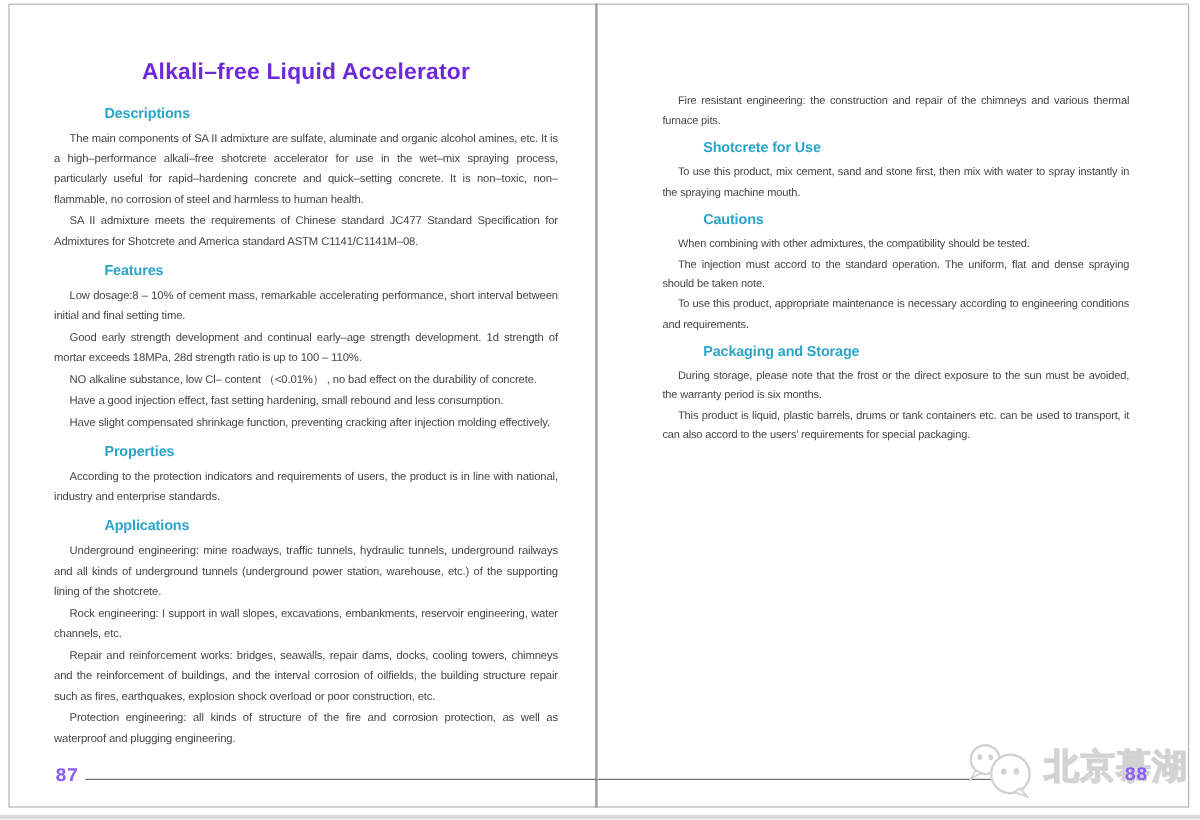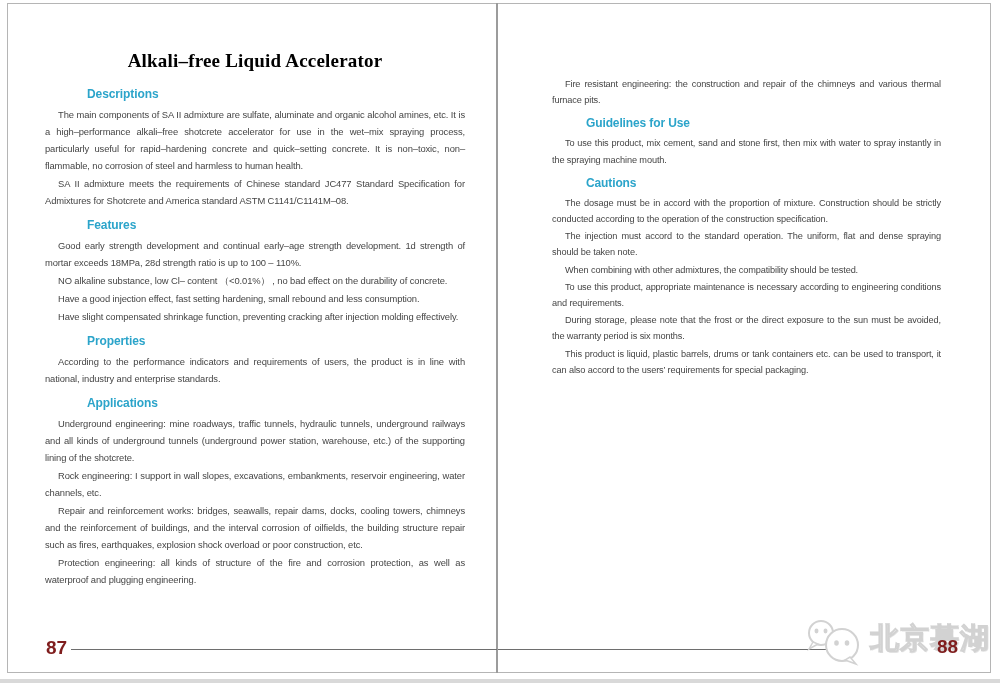"Alkali–free Liquid Accelerator" .doc-title { color: #000000 -> #6d28d9; font-family: Liberation Serif, serif -> none }
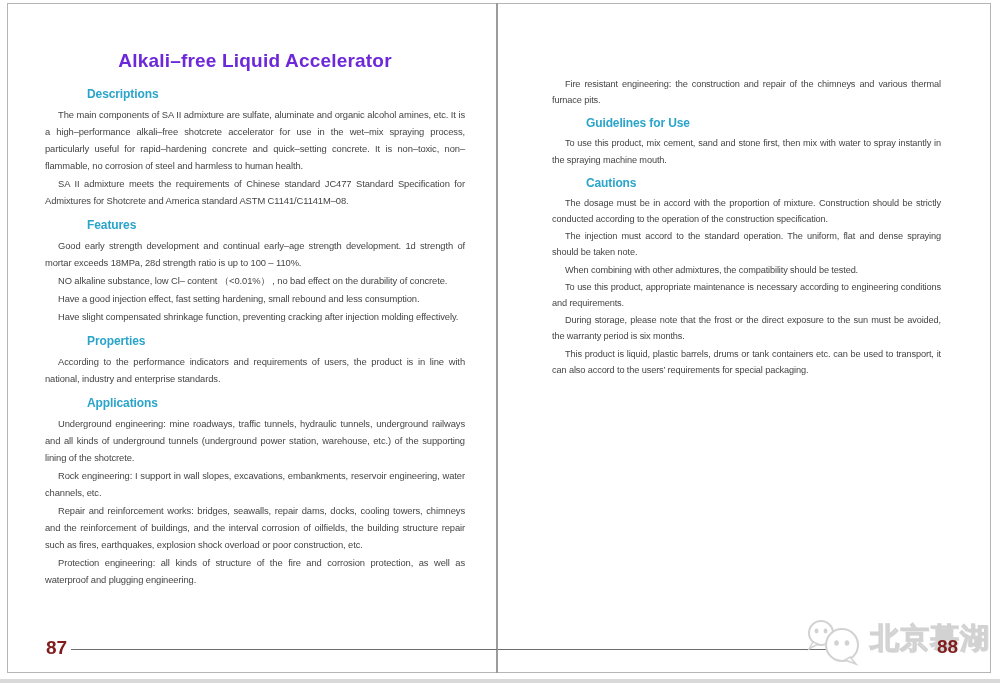"Guidelines for Use" div.h { text: Guidelines -> Shotcrete }
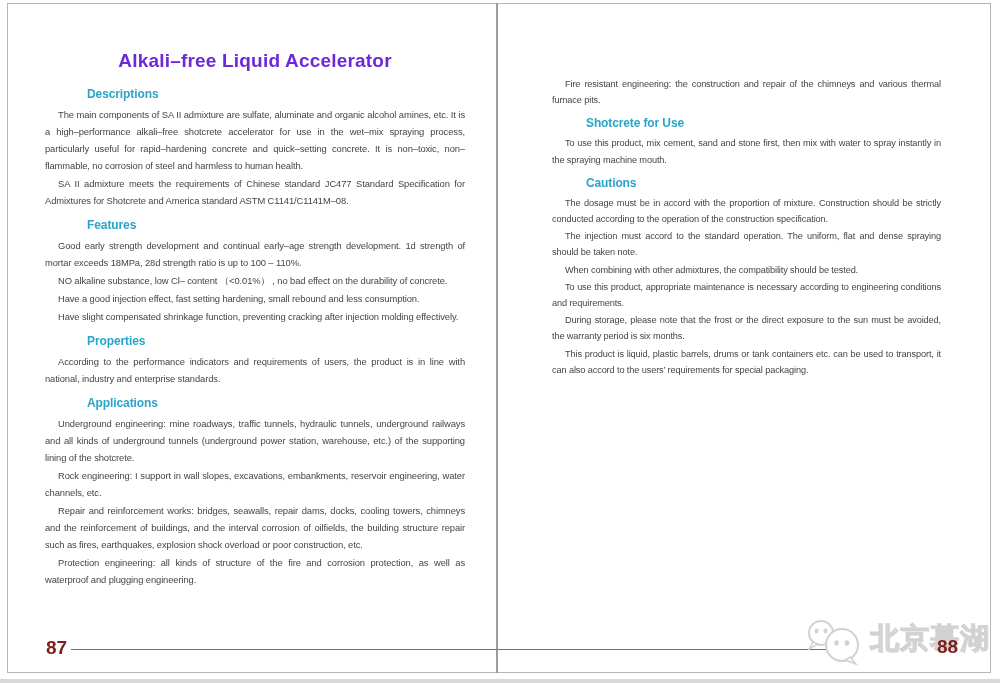"The dosage must be in" p.bodytext { html: <p>The dosage must be in accord with the proportion of mixture. Construction should be strictly conducted according to the operation of the construction specification.</p> -> none }
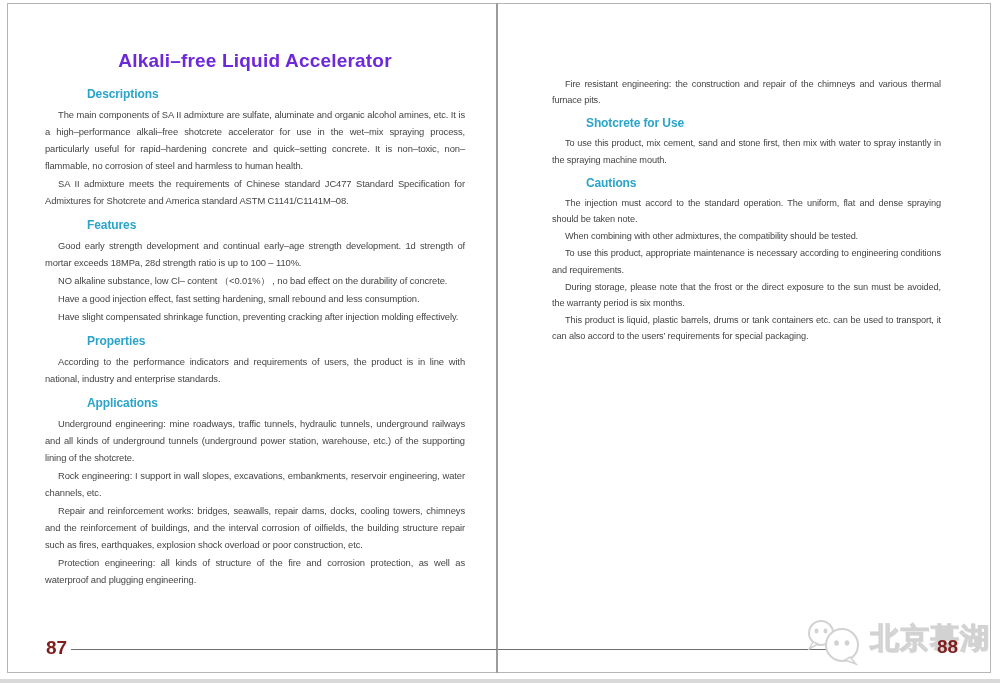"The injection must accord to" p.bodytext { order: before "When combining with other admixtures," -> after "When combining with other admixtures," }
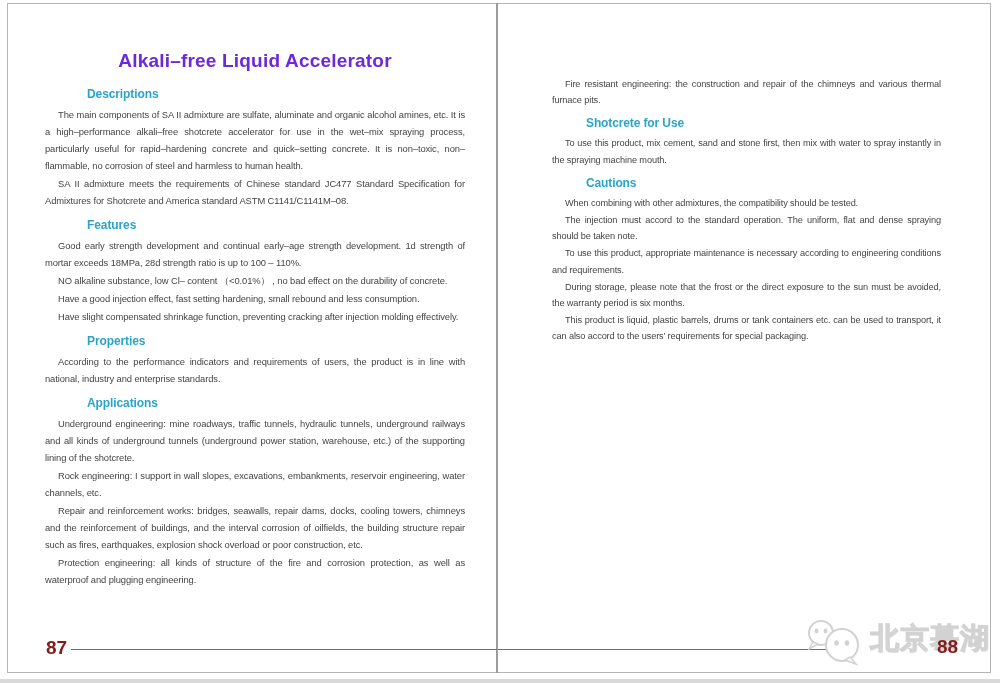"Low dosage:8 – 10% of" p.bodytext { html: none -> <p>Low dosage:8 – 10% of cement mass, remarkable accelerating performance, short interval between initial and final setting time.</p> }
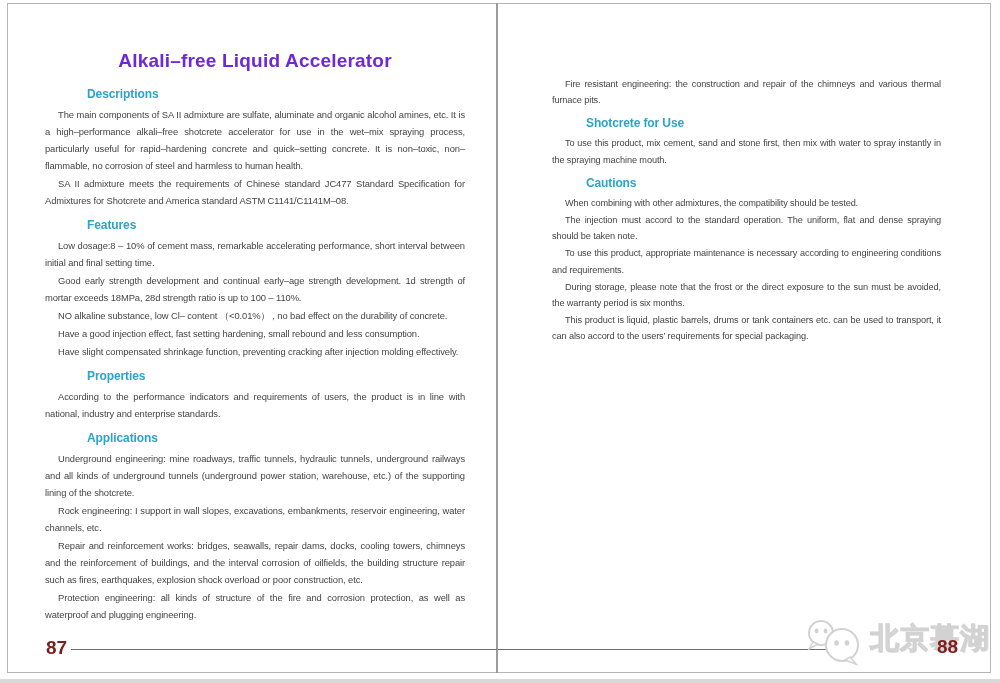"Packaging and Storage" div.h { html: none -> <div>Packaging and Storage</div> }
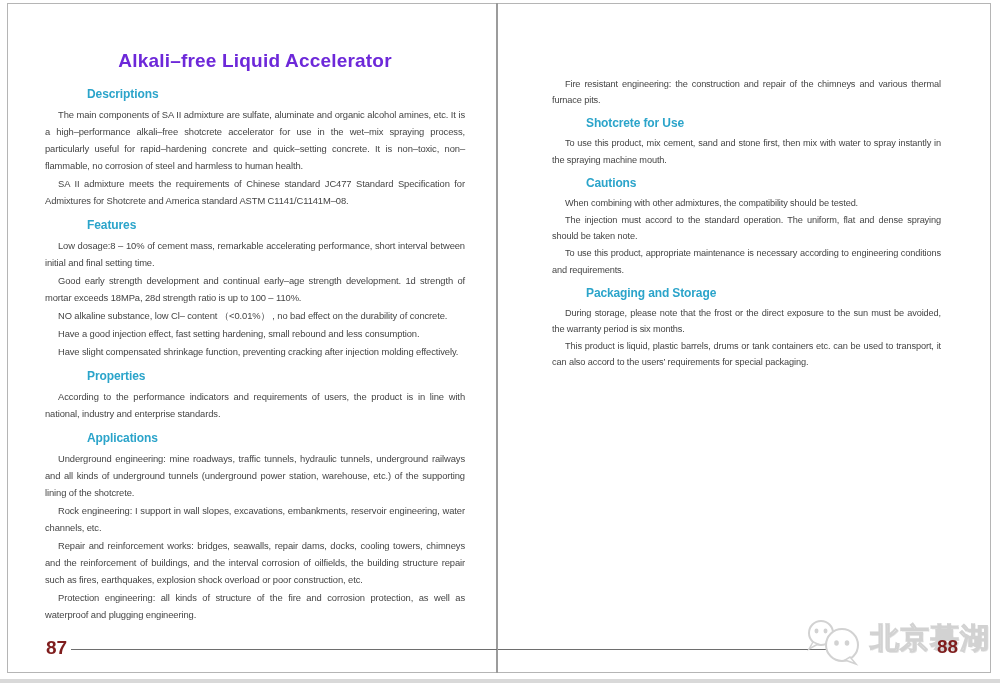"According to the performance indicators" p.bodytext { text: performance -> protection }
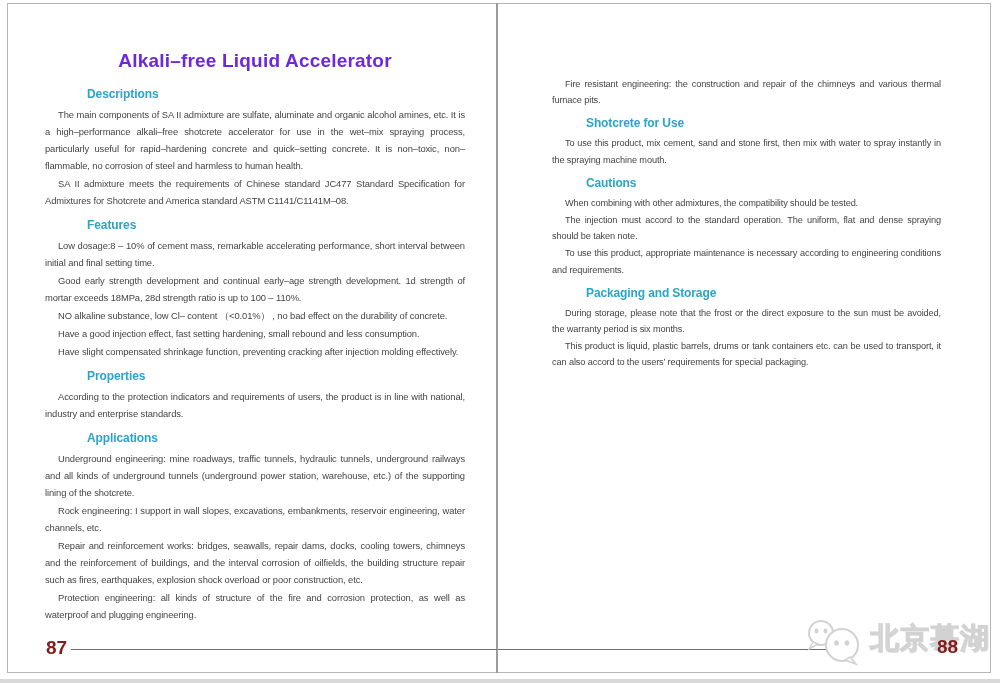"87" .pageno { color: #7f1d1d -> #8b5cf6; font-family: Liberation Sans, sans-serif -> Liberation Mono, monospace; font-size: 19px -> 16px }
